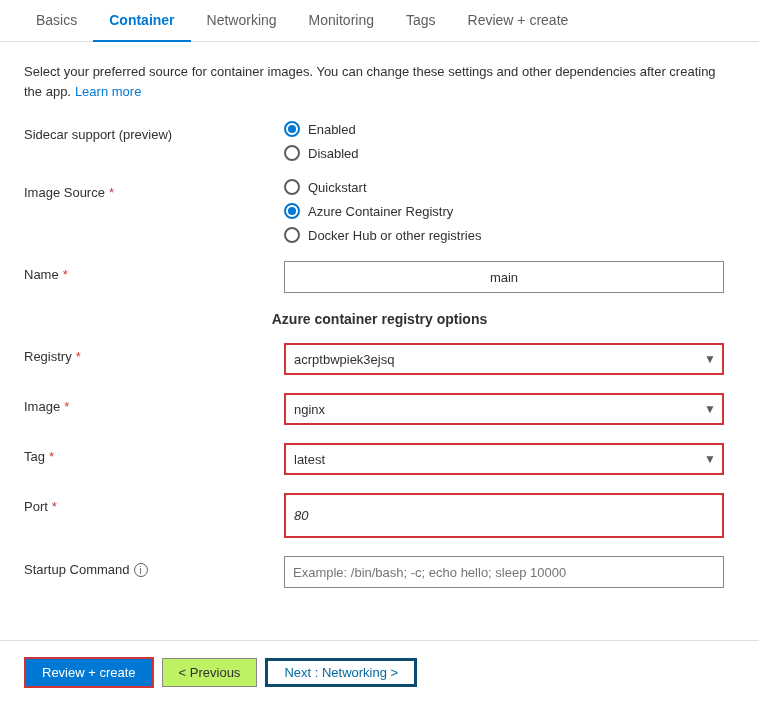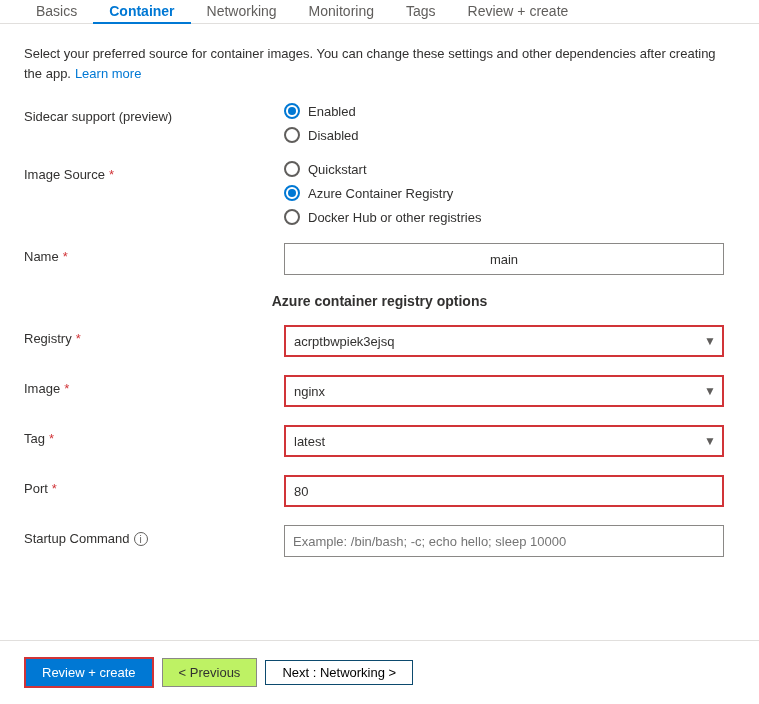"Basics" .nav-tab { padding: 3px 16px -> 12px 16px }
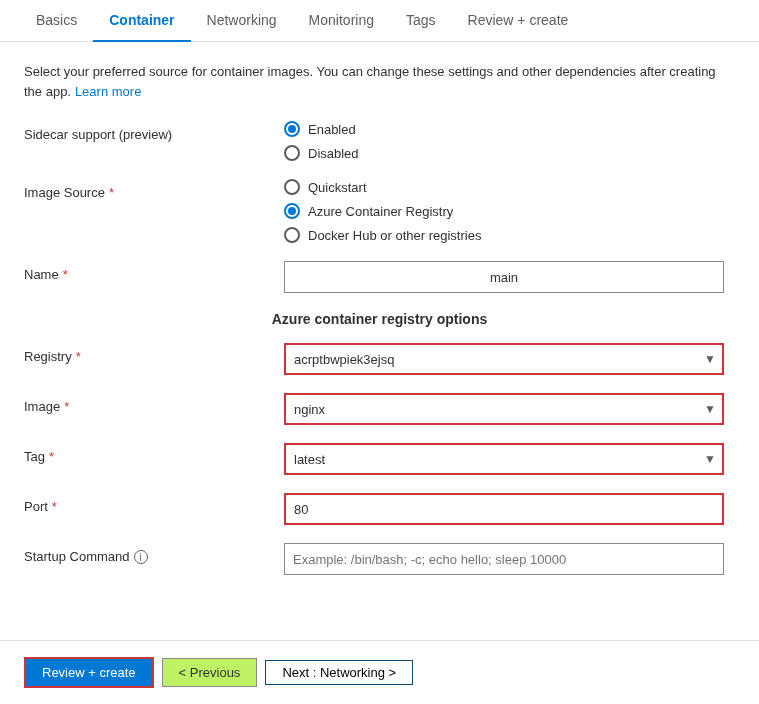"80" .text-input-red { font-style: none -> italic; height: 32px -> 45px }
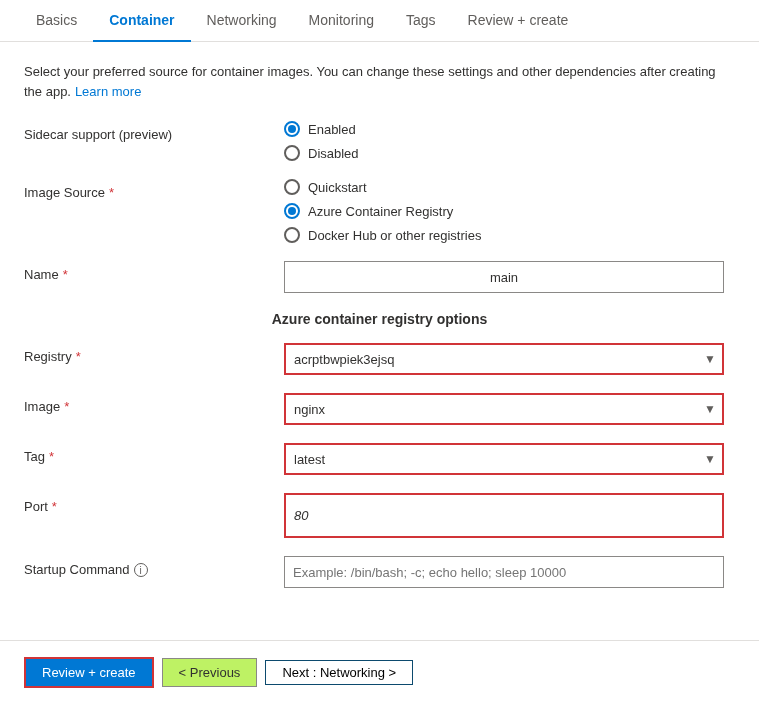"Next : Networking >" .btn-next { border: 1px solid #0c4a6e -> 3px solid #0c4a6e; color: #000000 -> #0369a1 }
